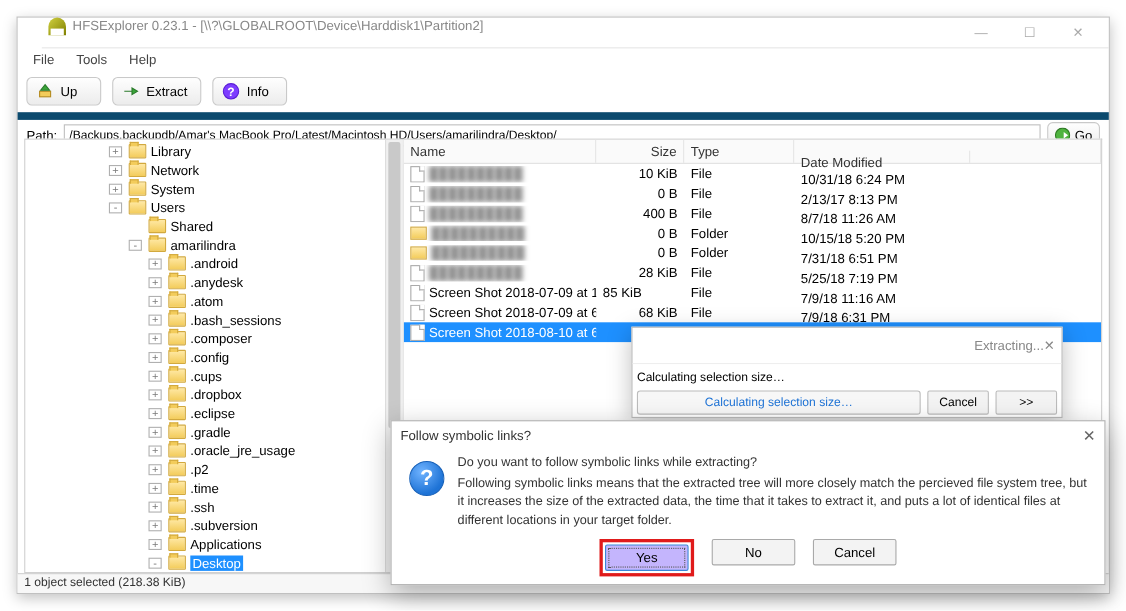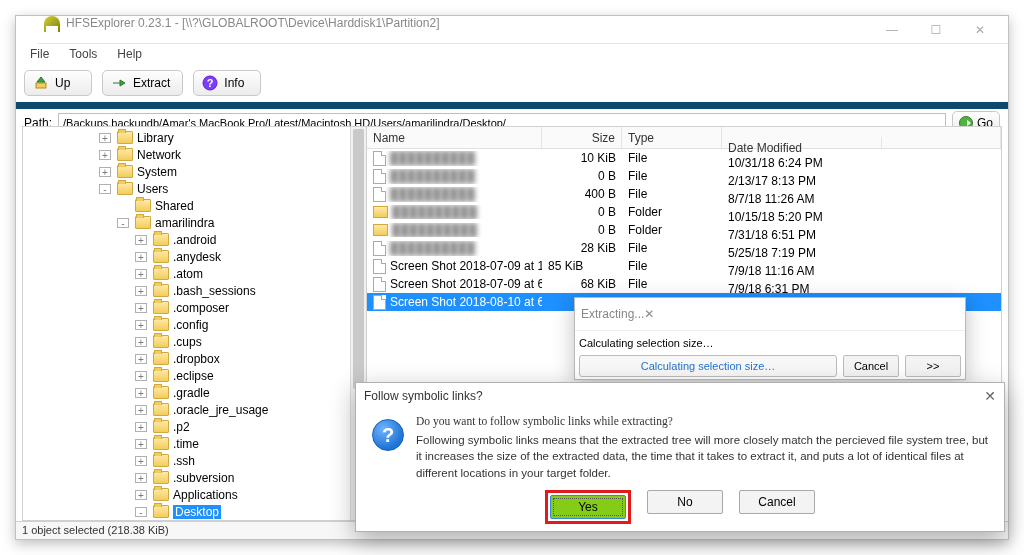"Extracting..." .dlg-extract .head { justify-content: flex-start -> flex-end }
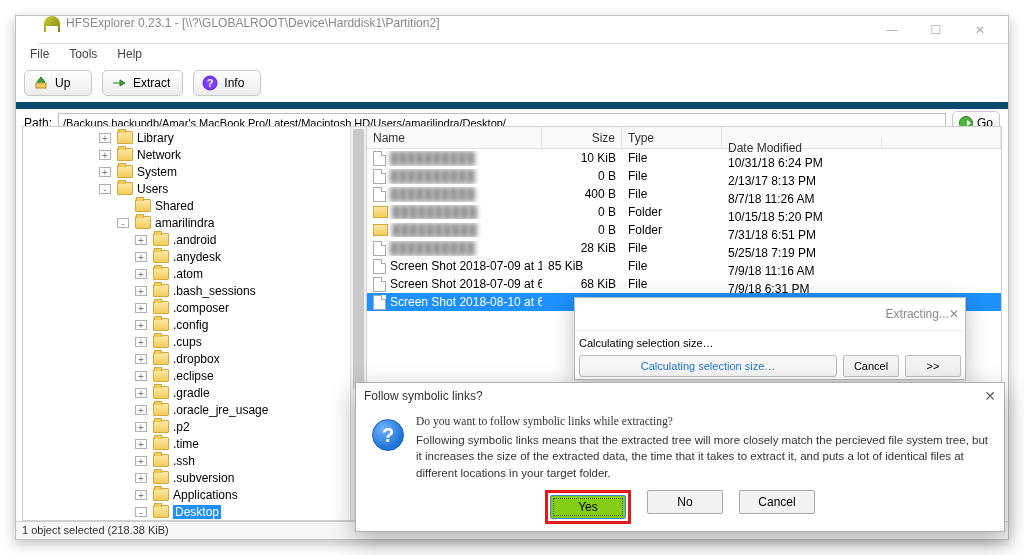"Do you want to follow" div { font-family: Liberation Serif, serif -> none }
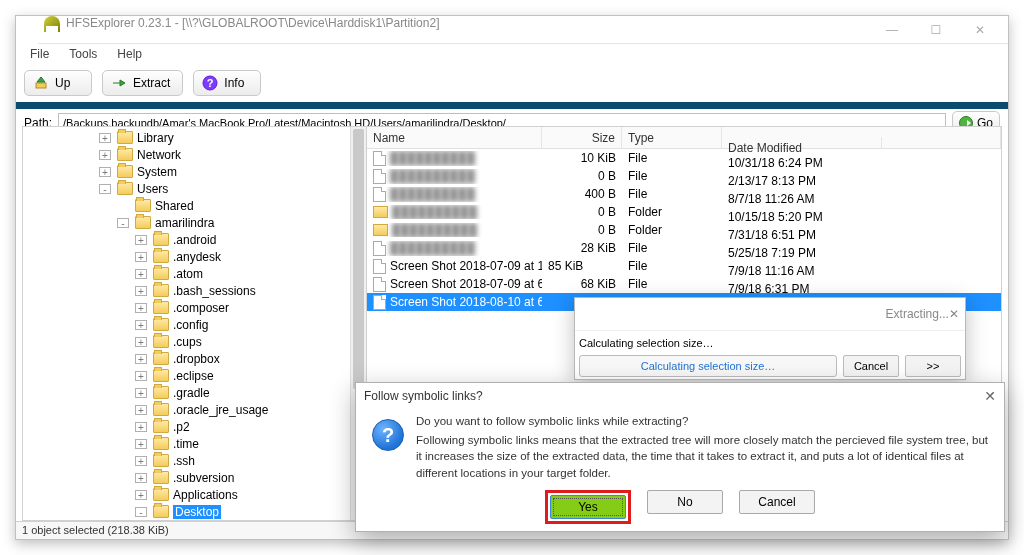"Yes" .dlg-sym .btns .yes-wrap button { background: #84cc16 -> #c4b5fd }
